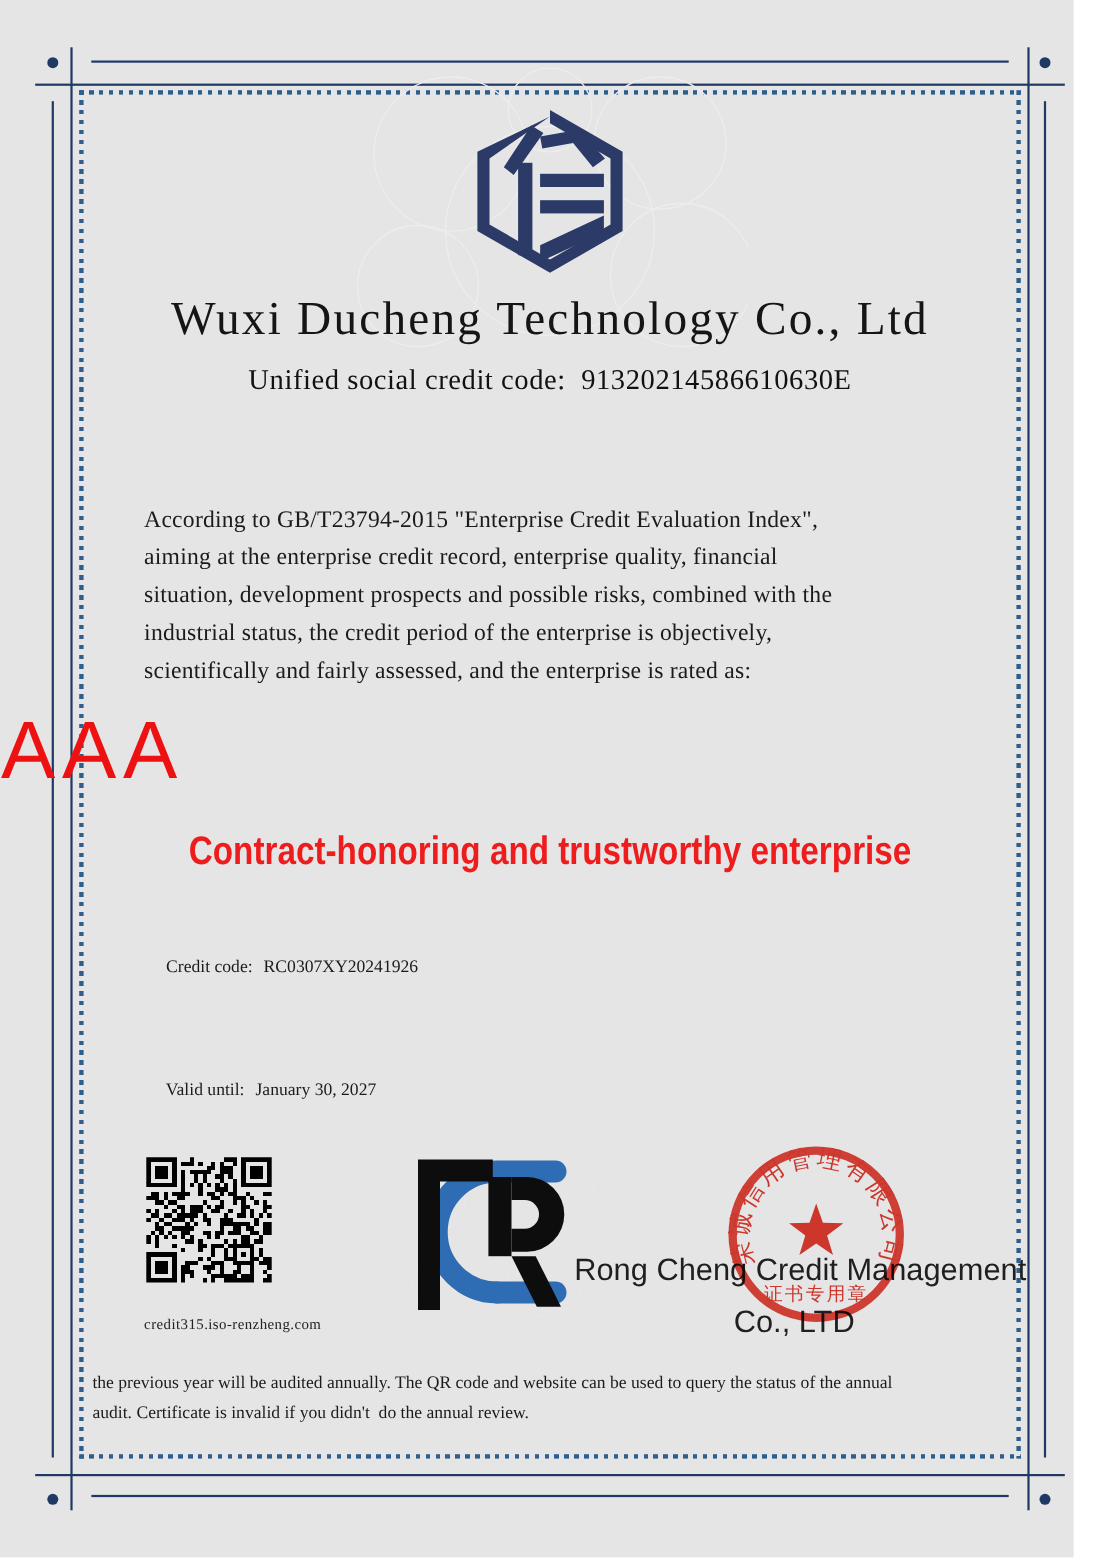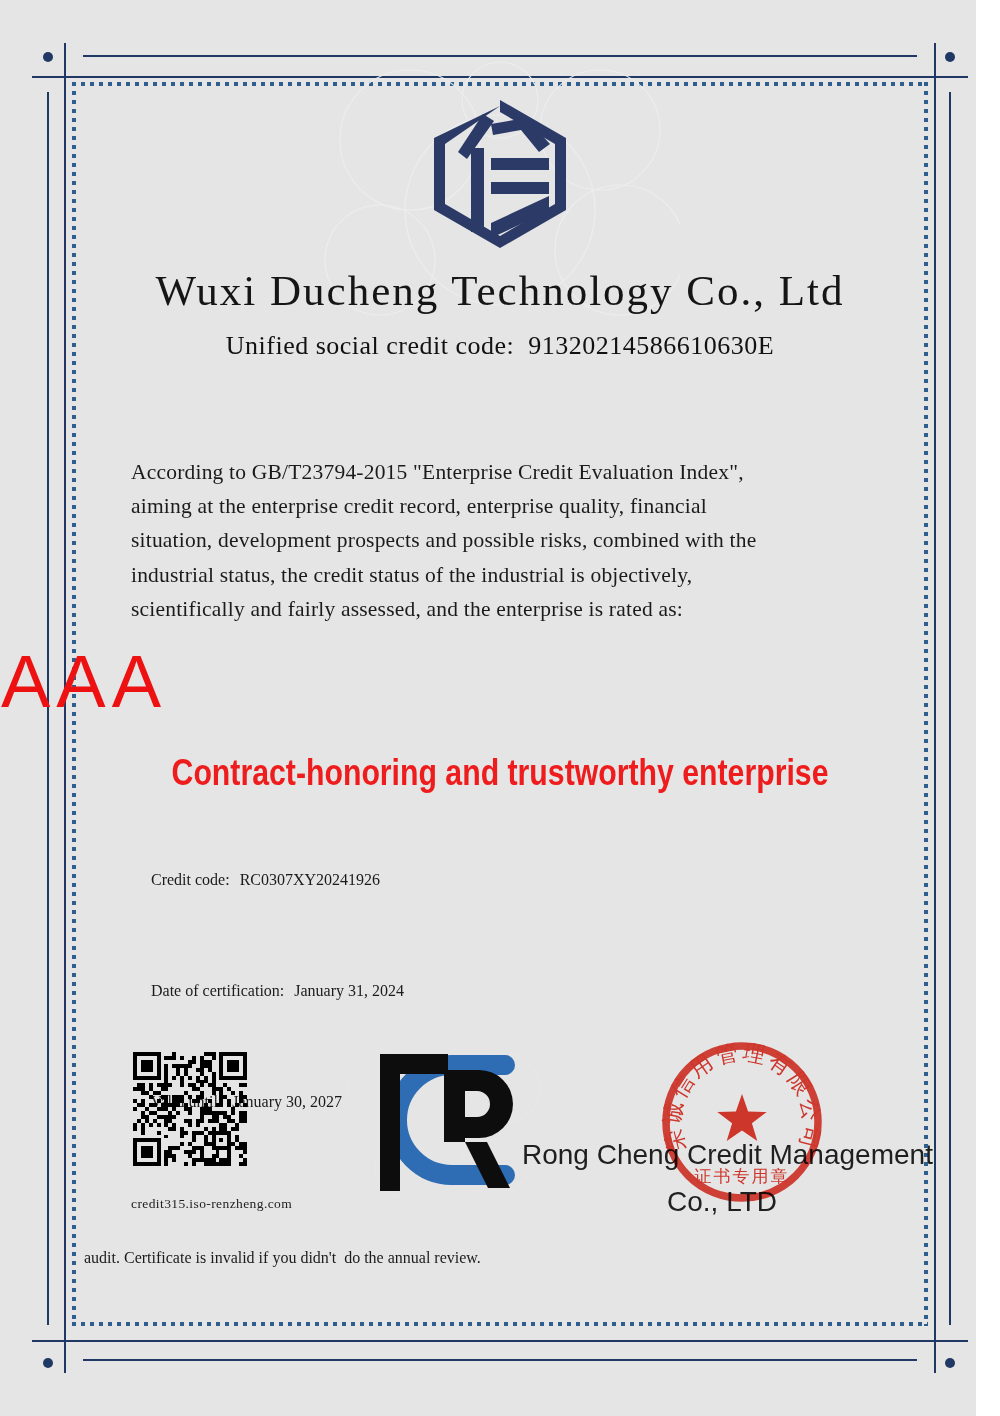"industrial status, the credit status" div { text: status of the industrial -> period of the enterprise }
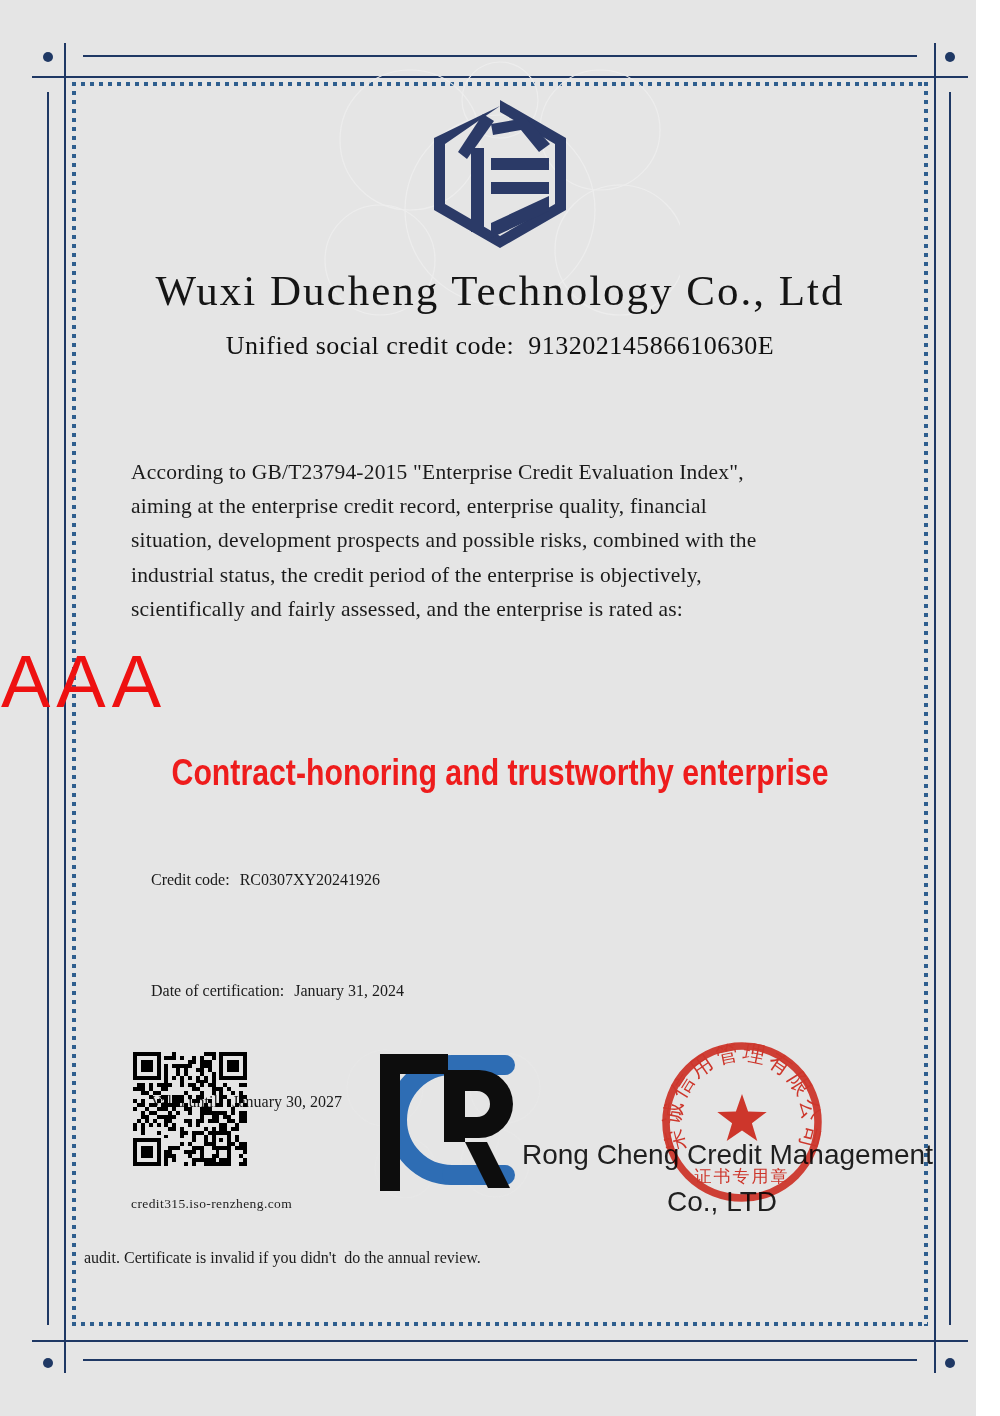"Date of certification: January 31," div.row { html: <div> <span>Date of certification:</span><span>January 31, 2024</span> </div> -> none }
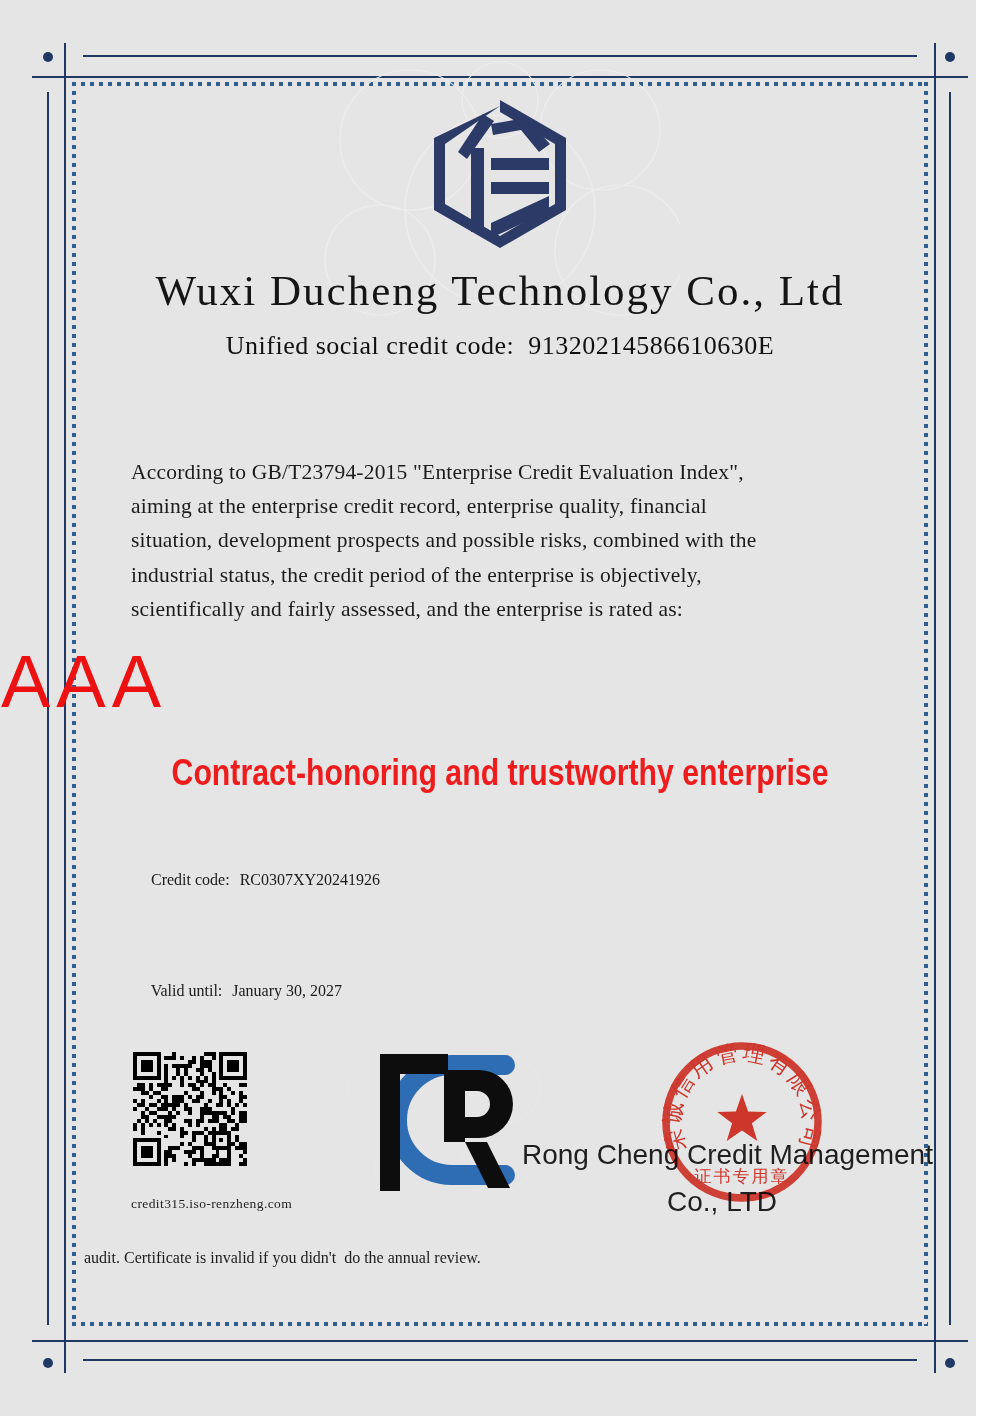"the previous year will be" div { html: none -> <div>the previous year will be audited annually. The QR code and website can be used to query the status of the annual</div> }
